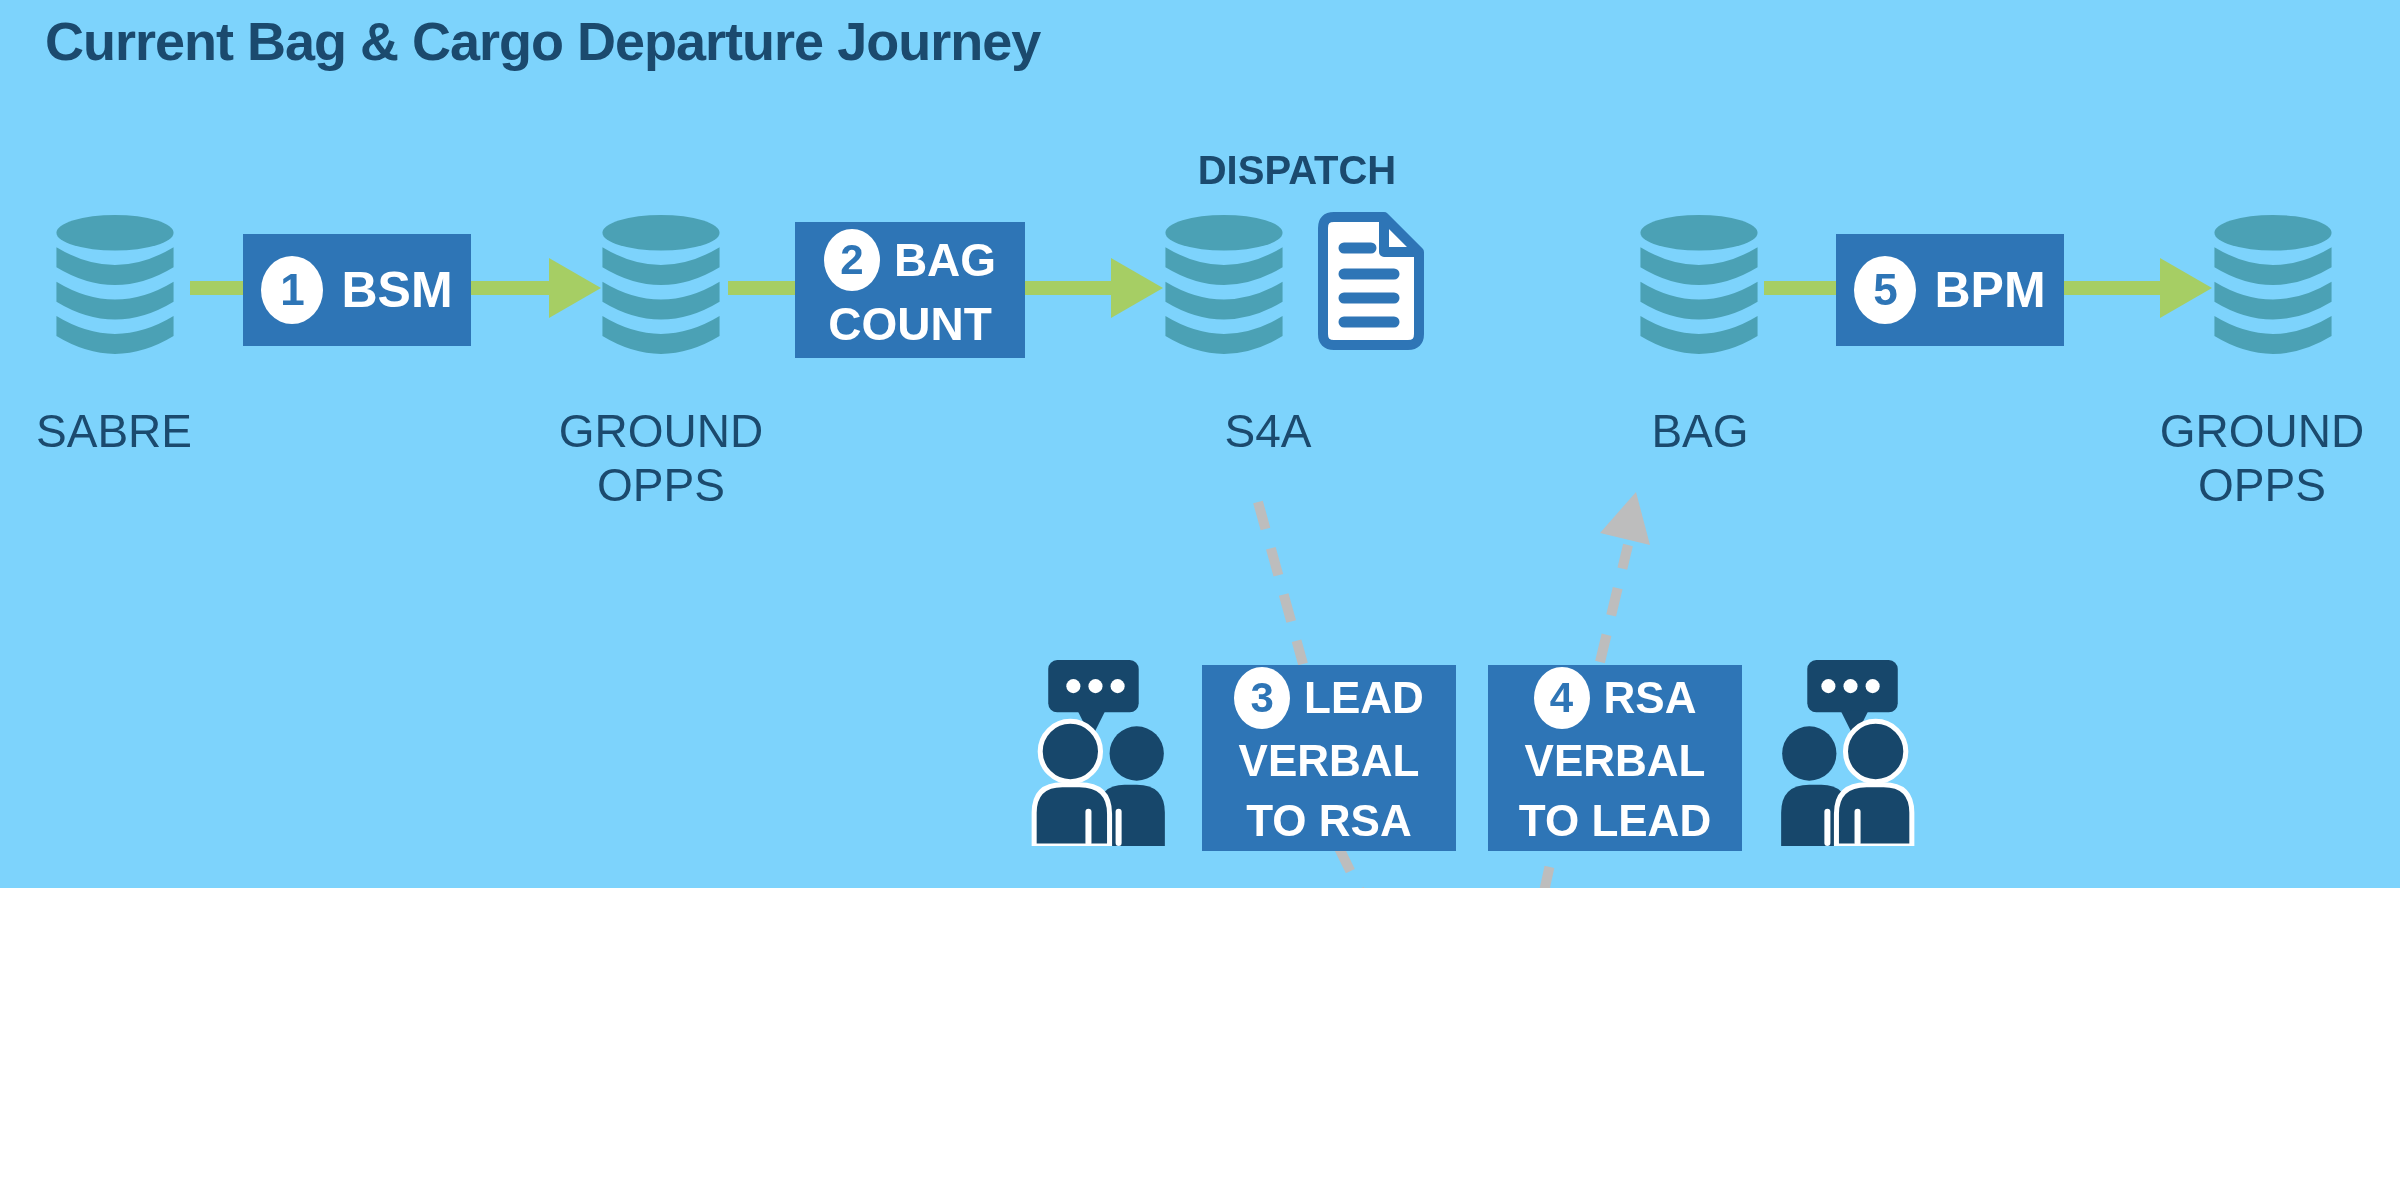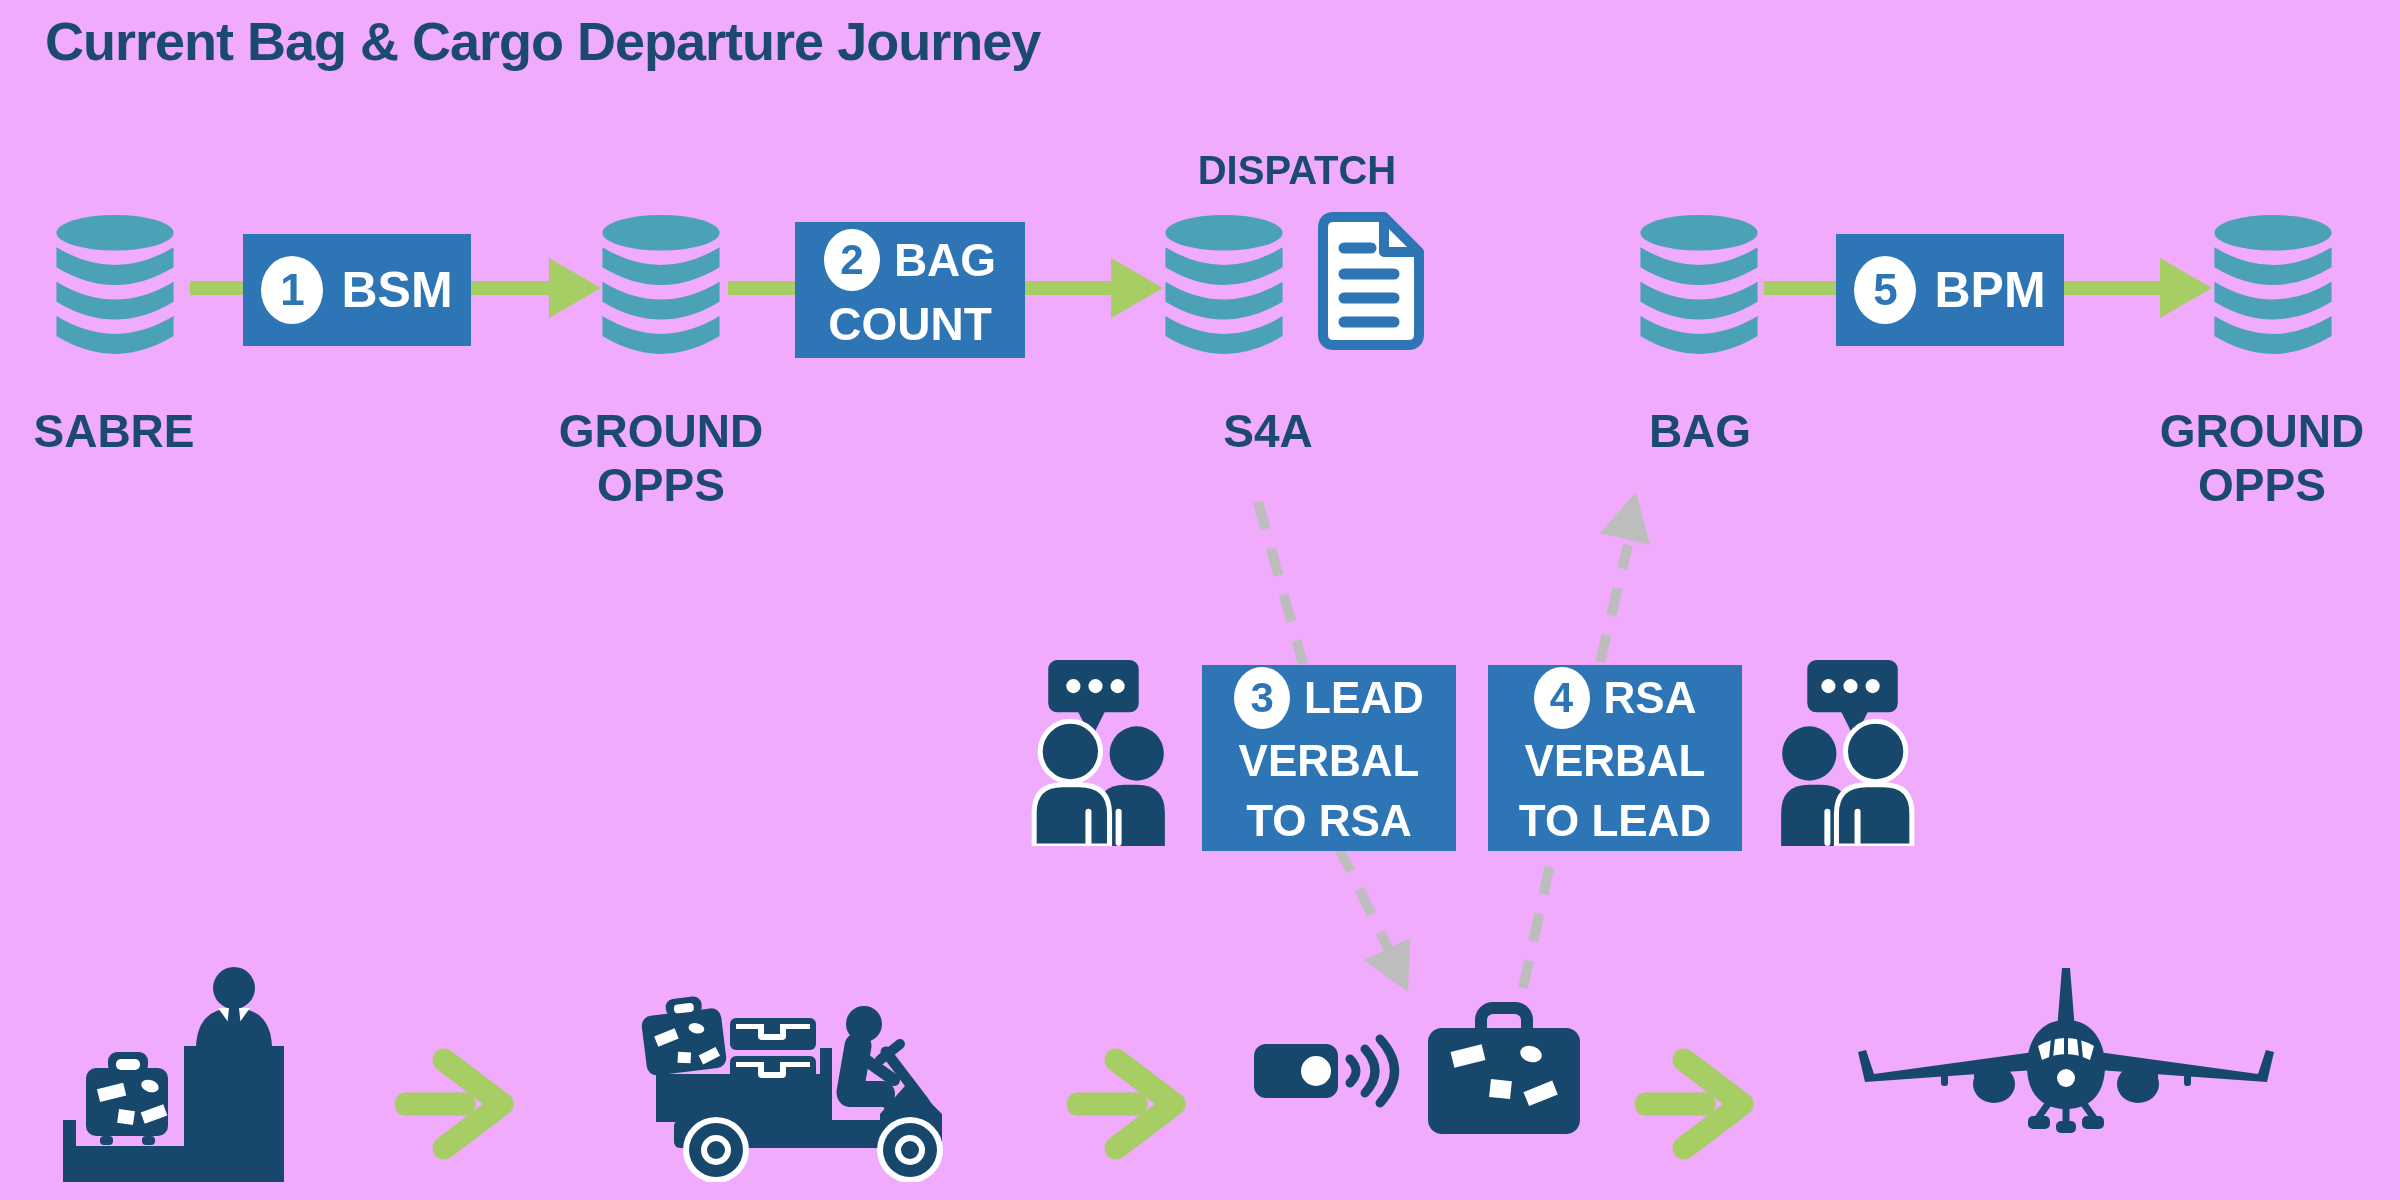"Current Bag & Cargo Departure" .canvas { background: #f0abfc -> #7dd3fc; height: 1200px -> 888px }
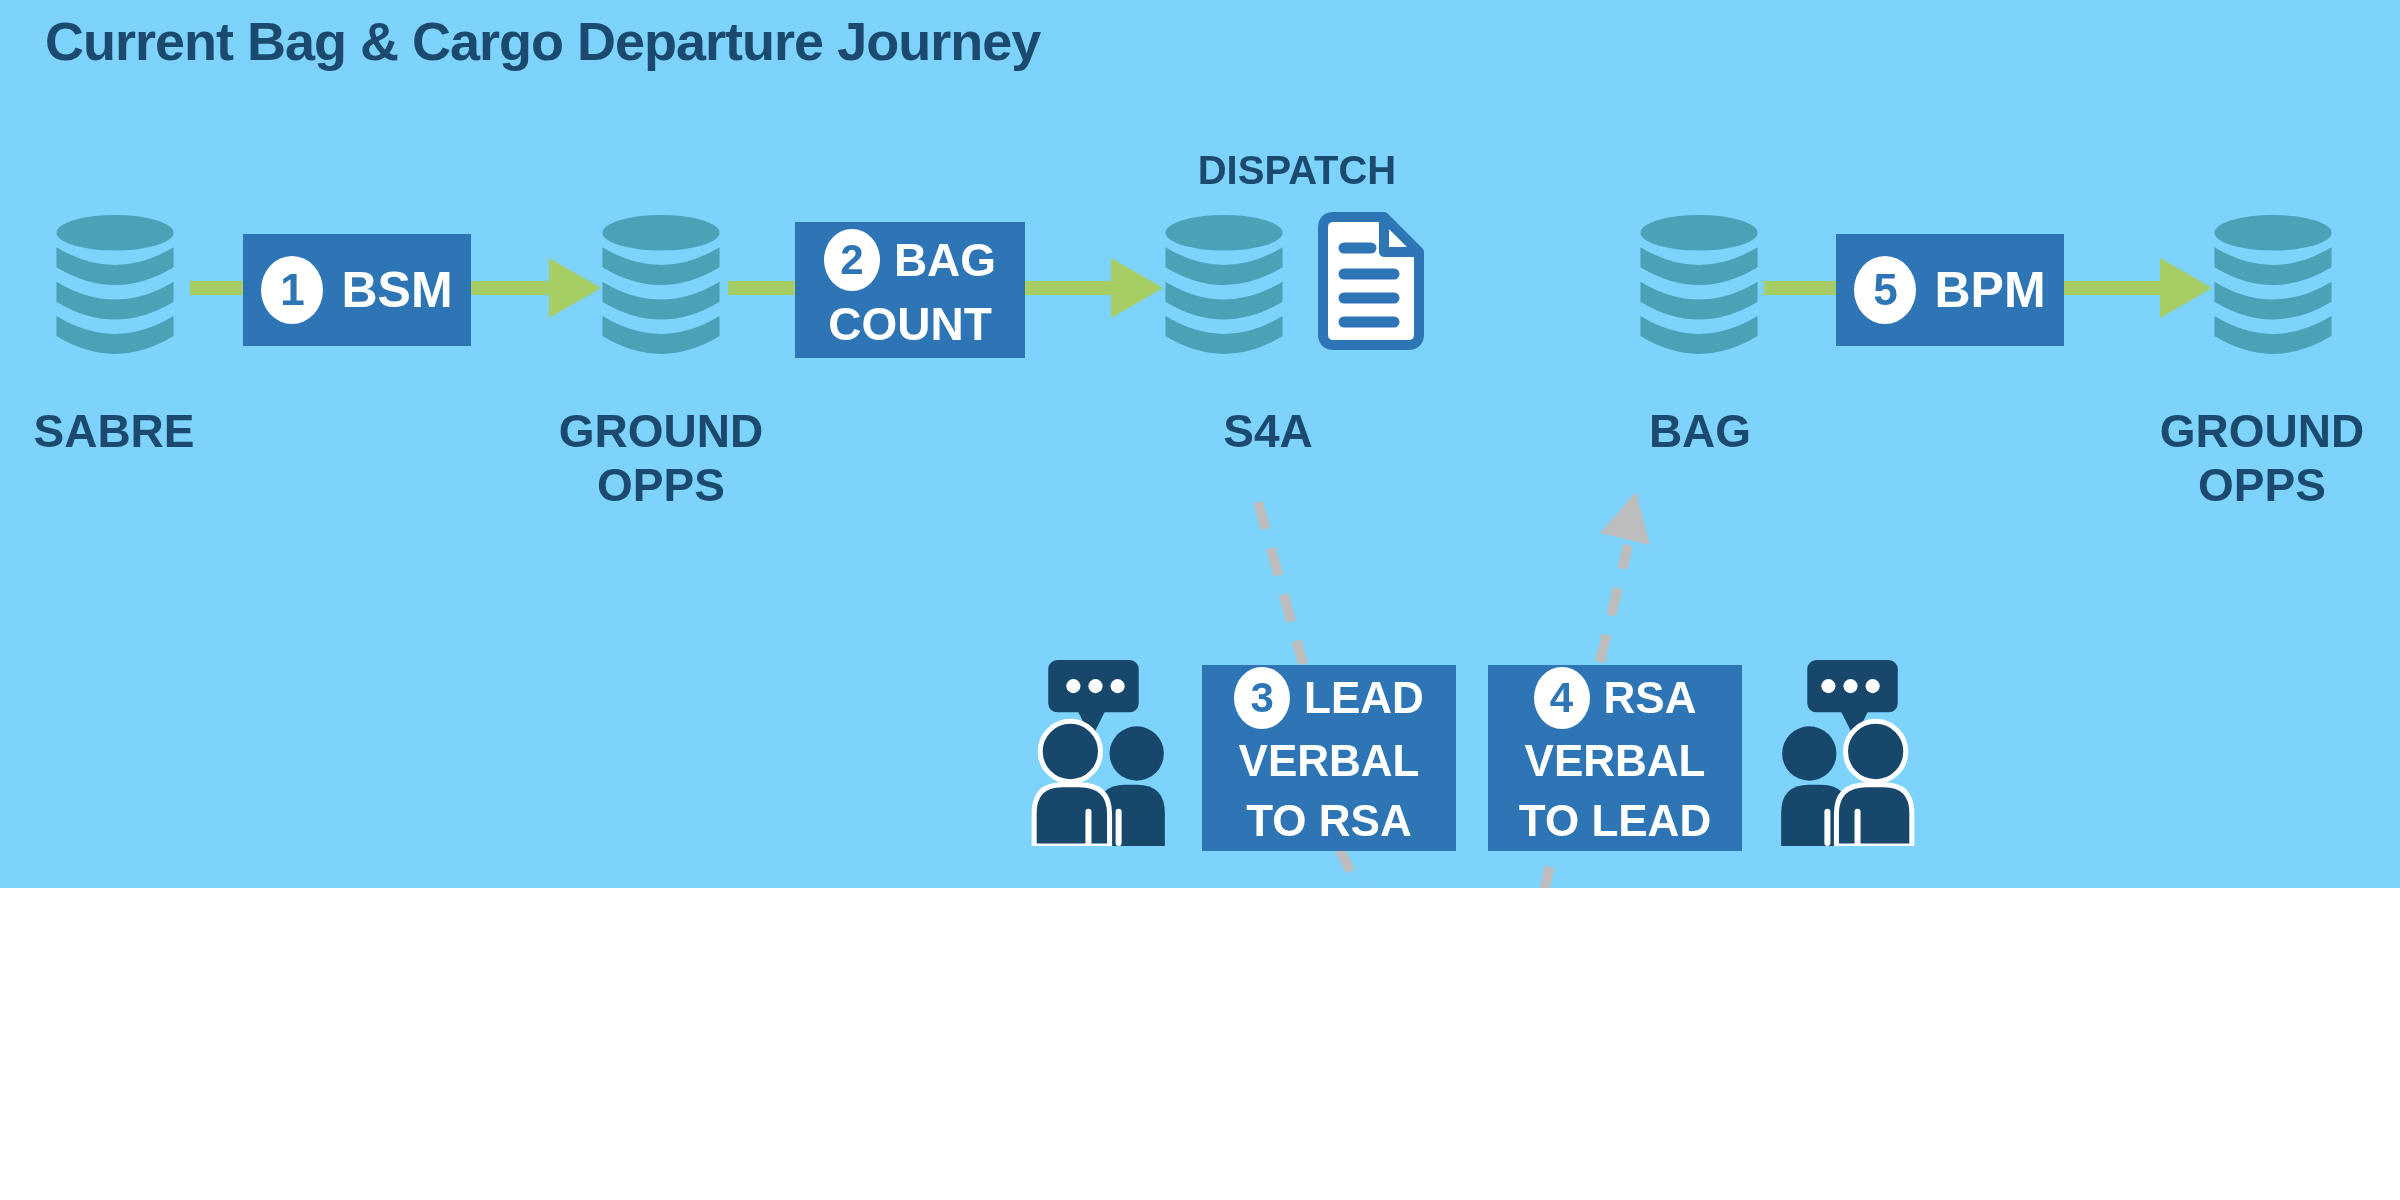"SABRE" .node-label { font-weight: bold -> normal }
